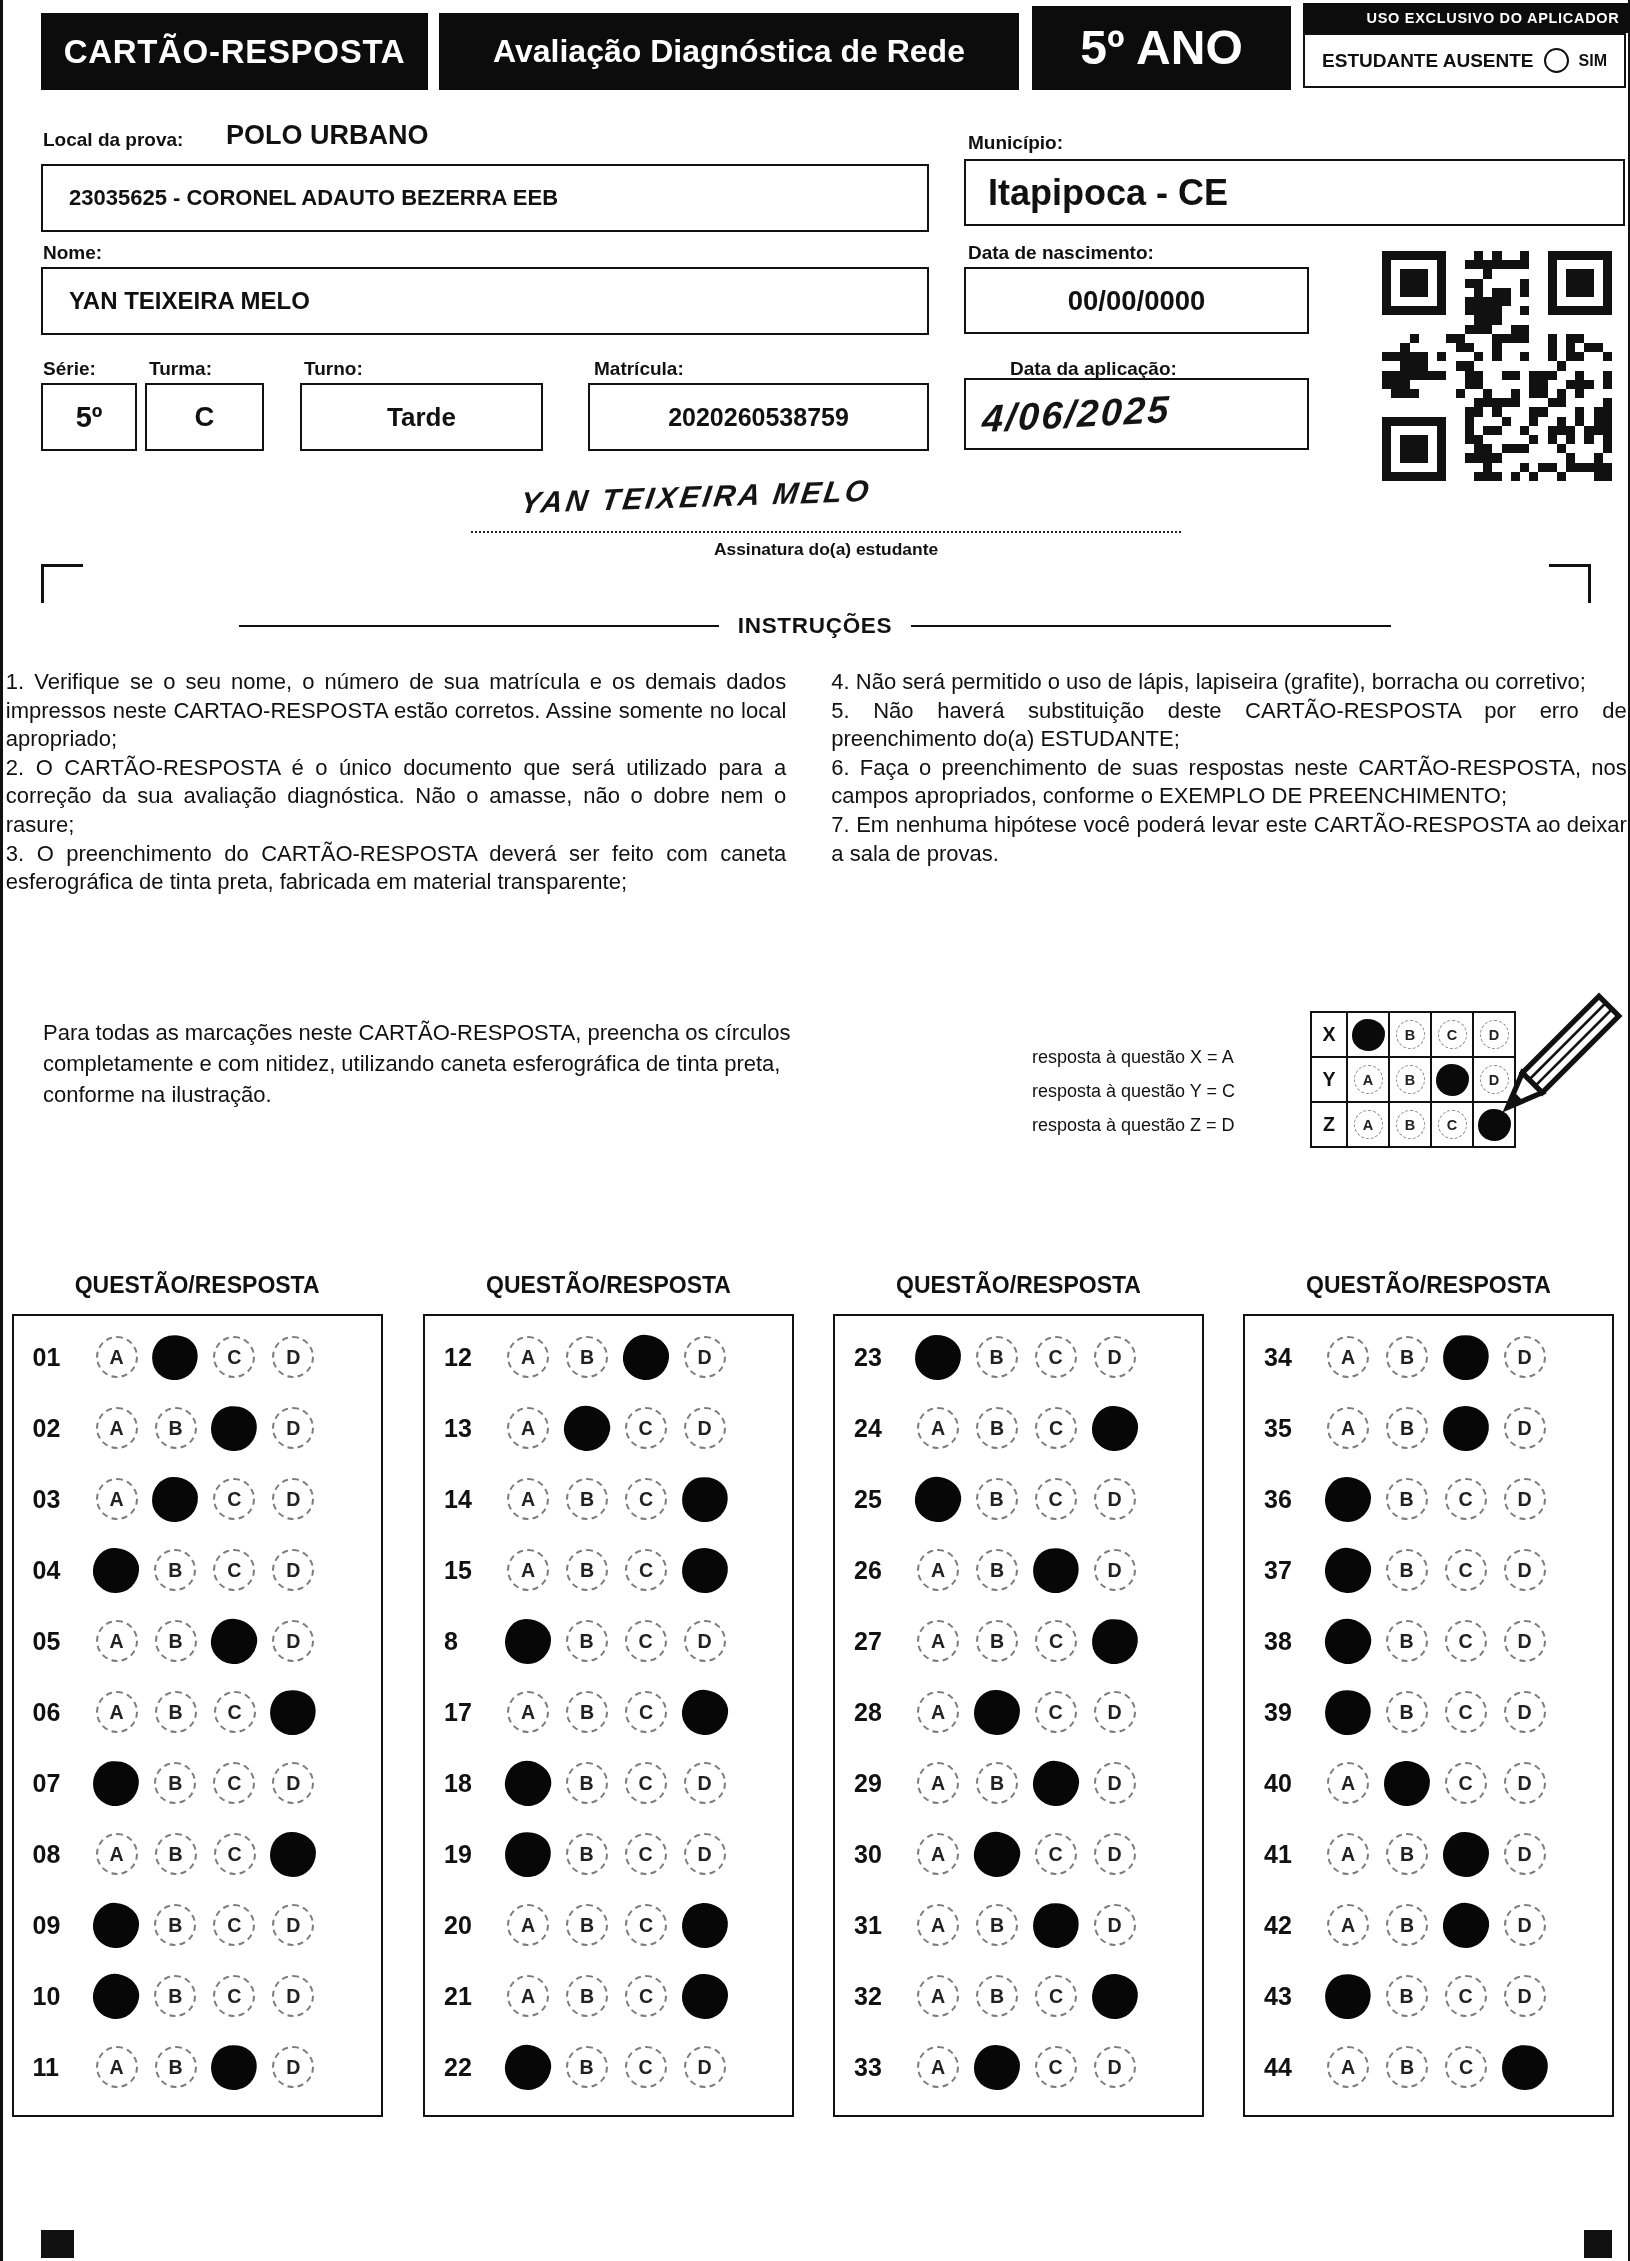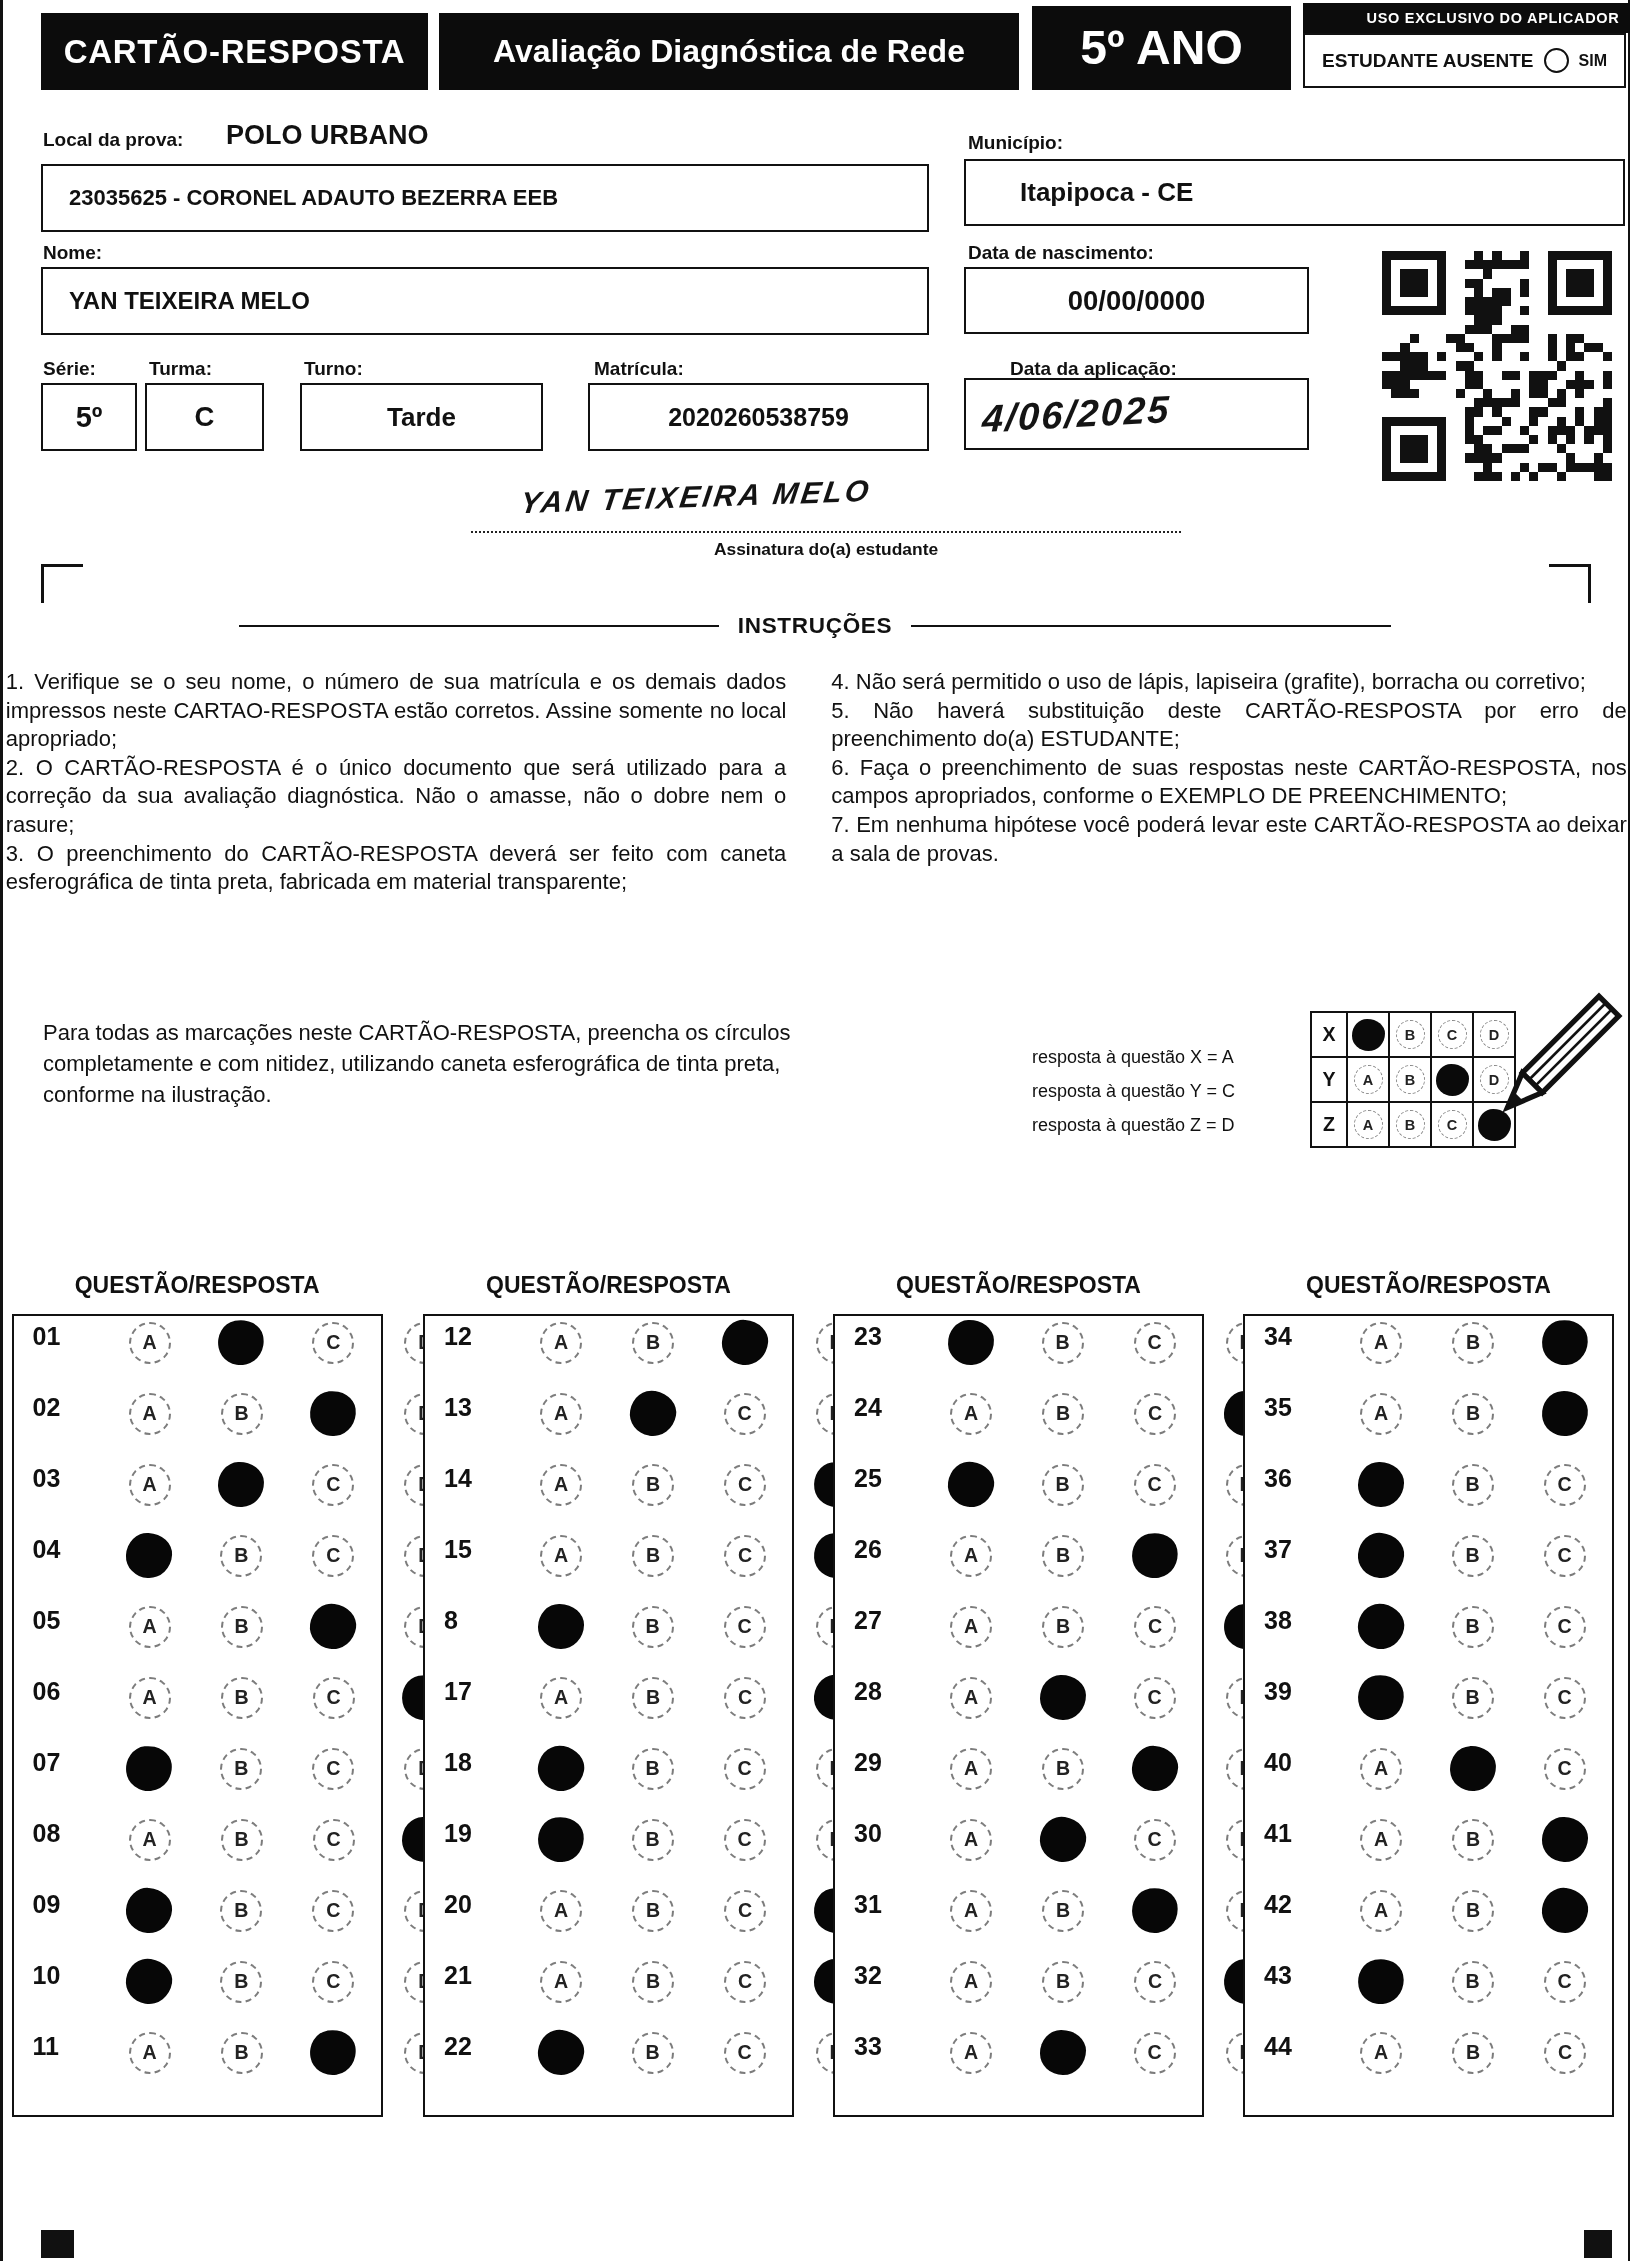"Itapipoca - CE" .box-mun { font-size: 26px -> 36px; padding-left: 54px -> 22px }
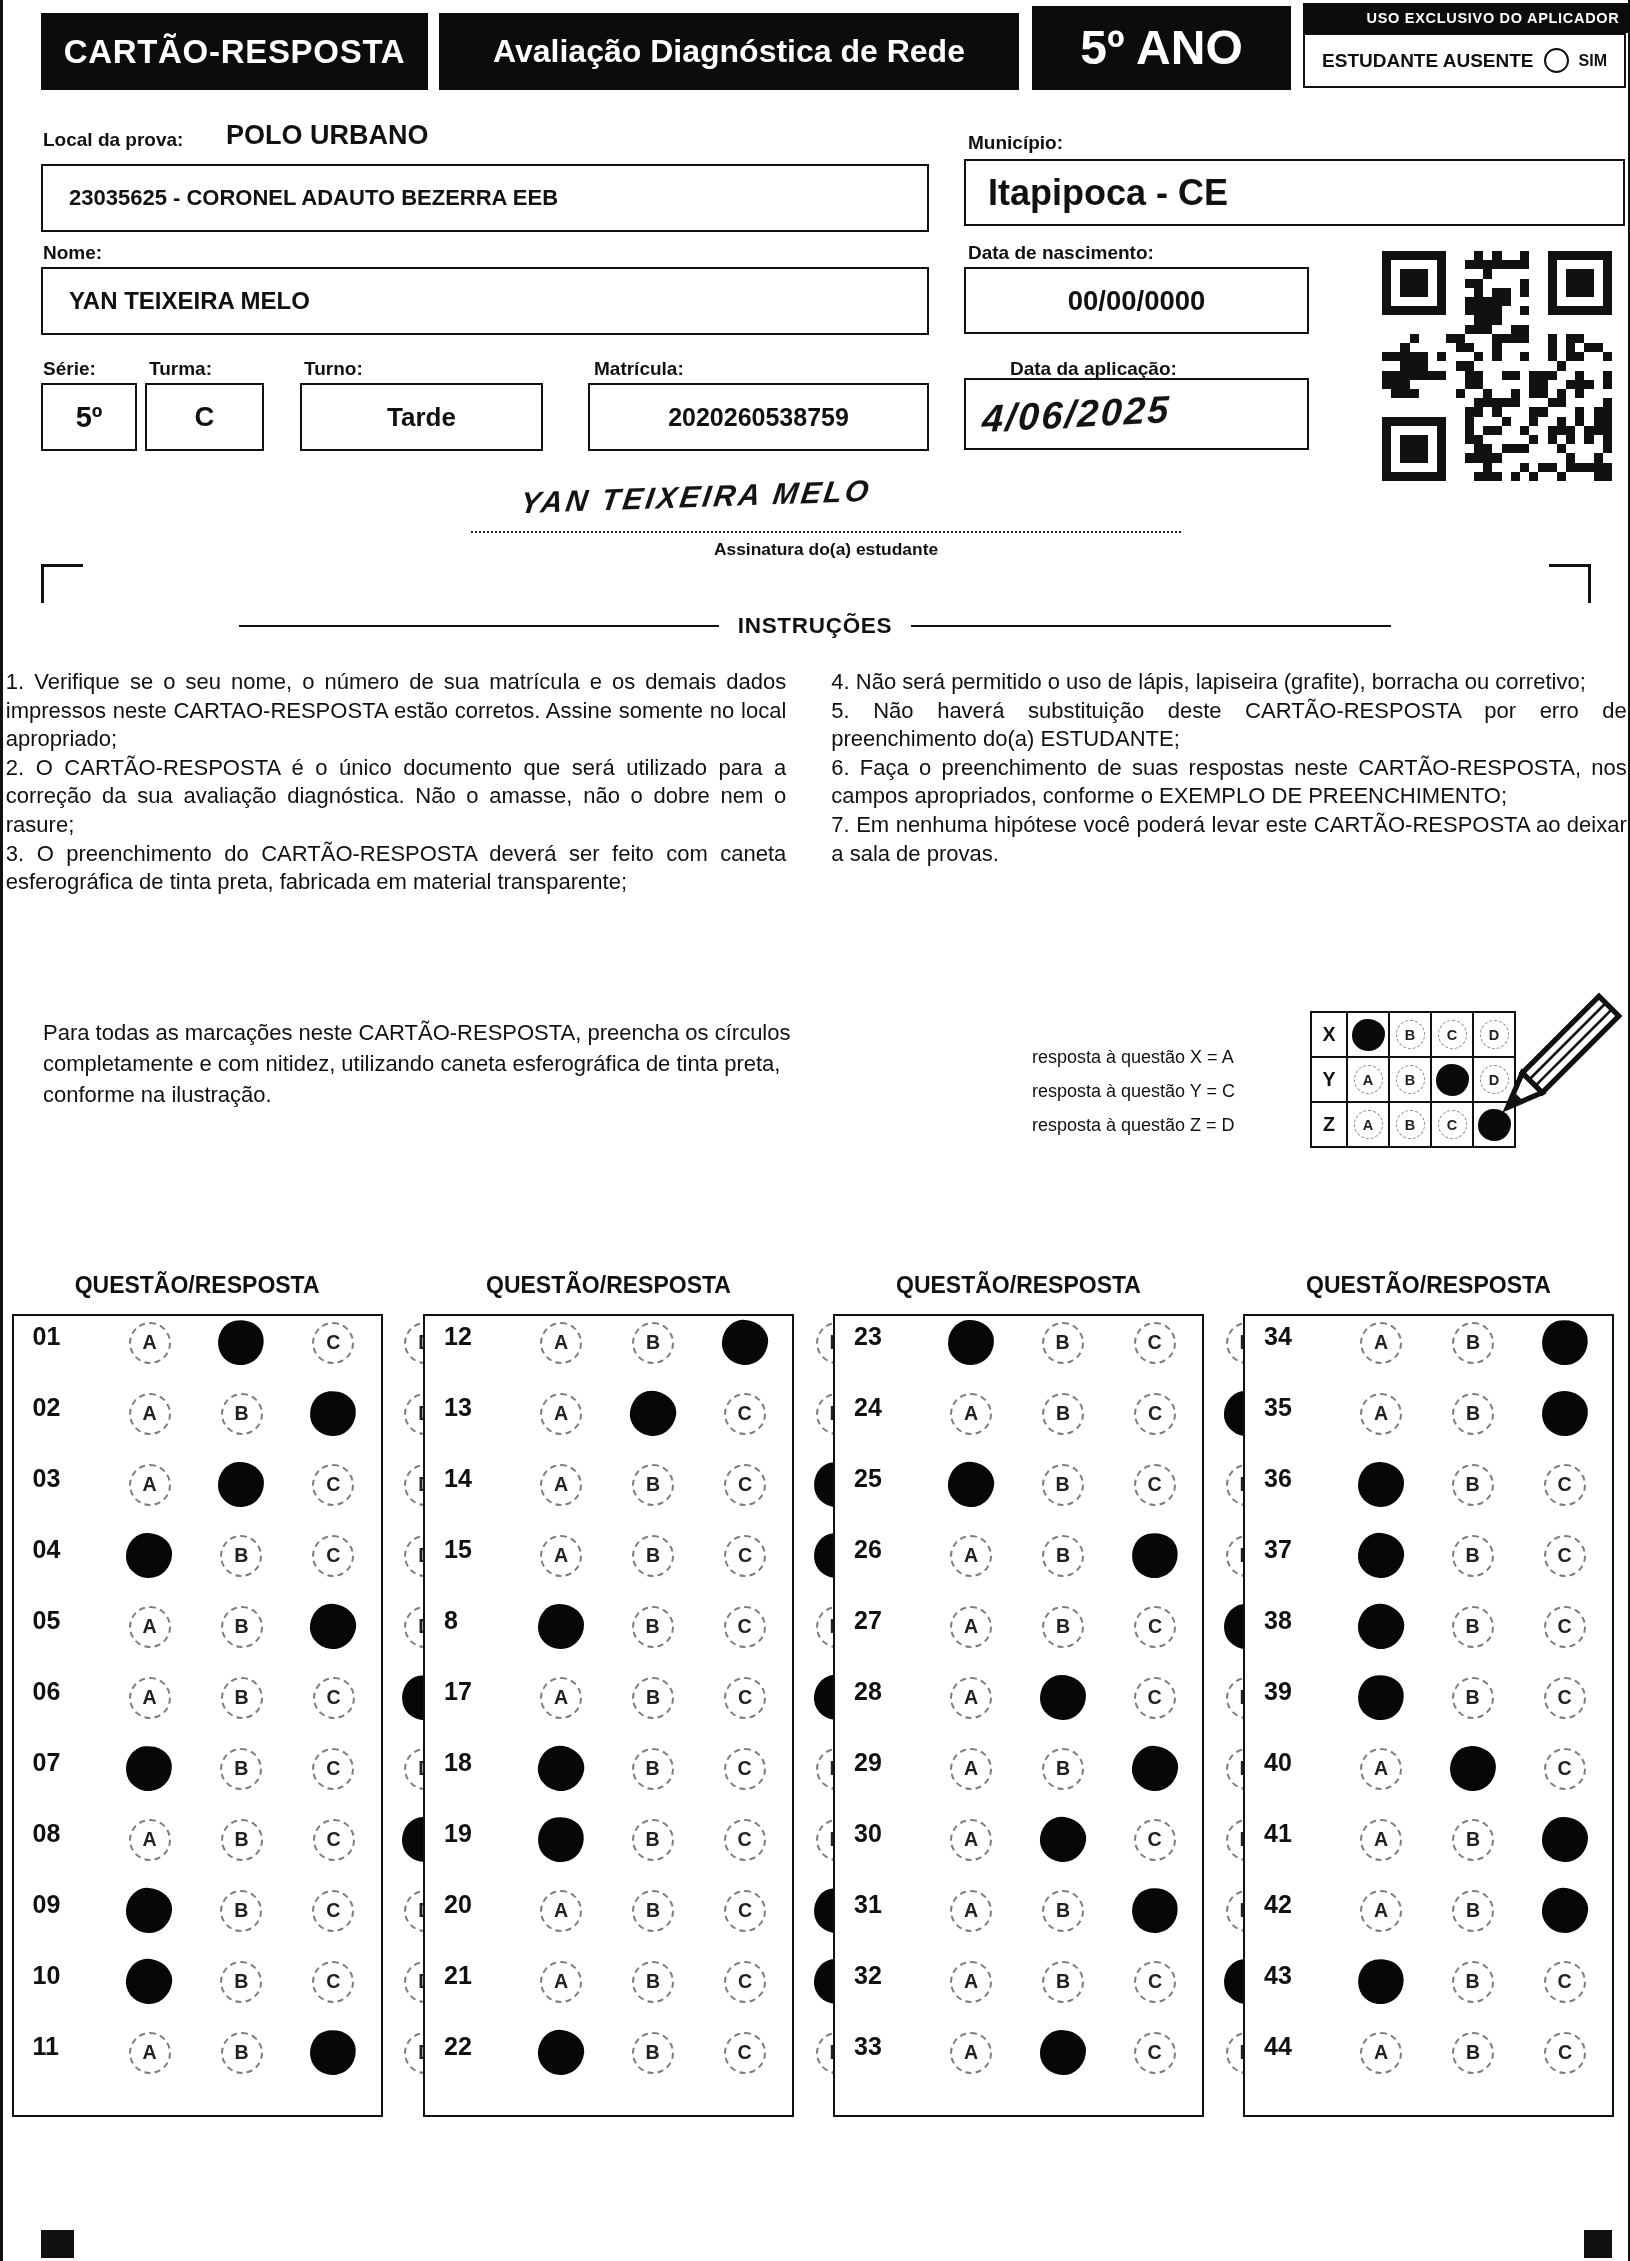"01" .q-row { align-items: flex-start -> center; gap: 50px -> 17px }
